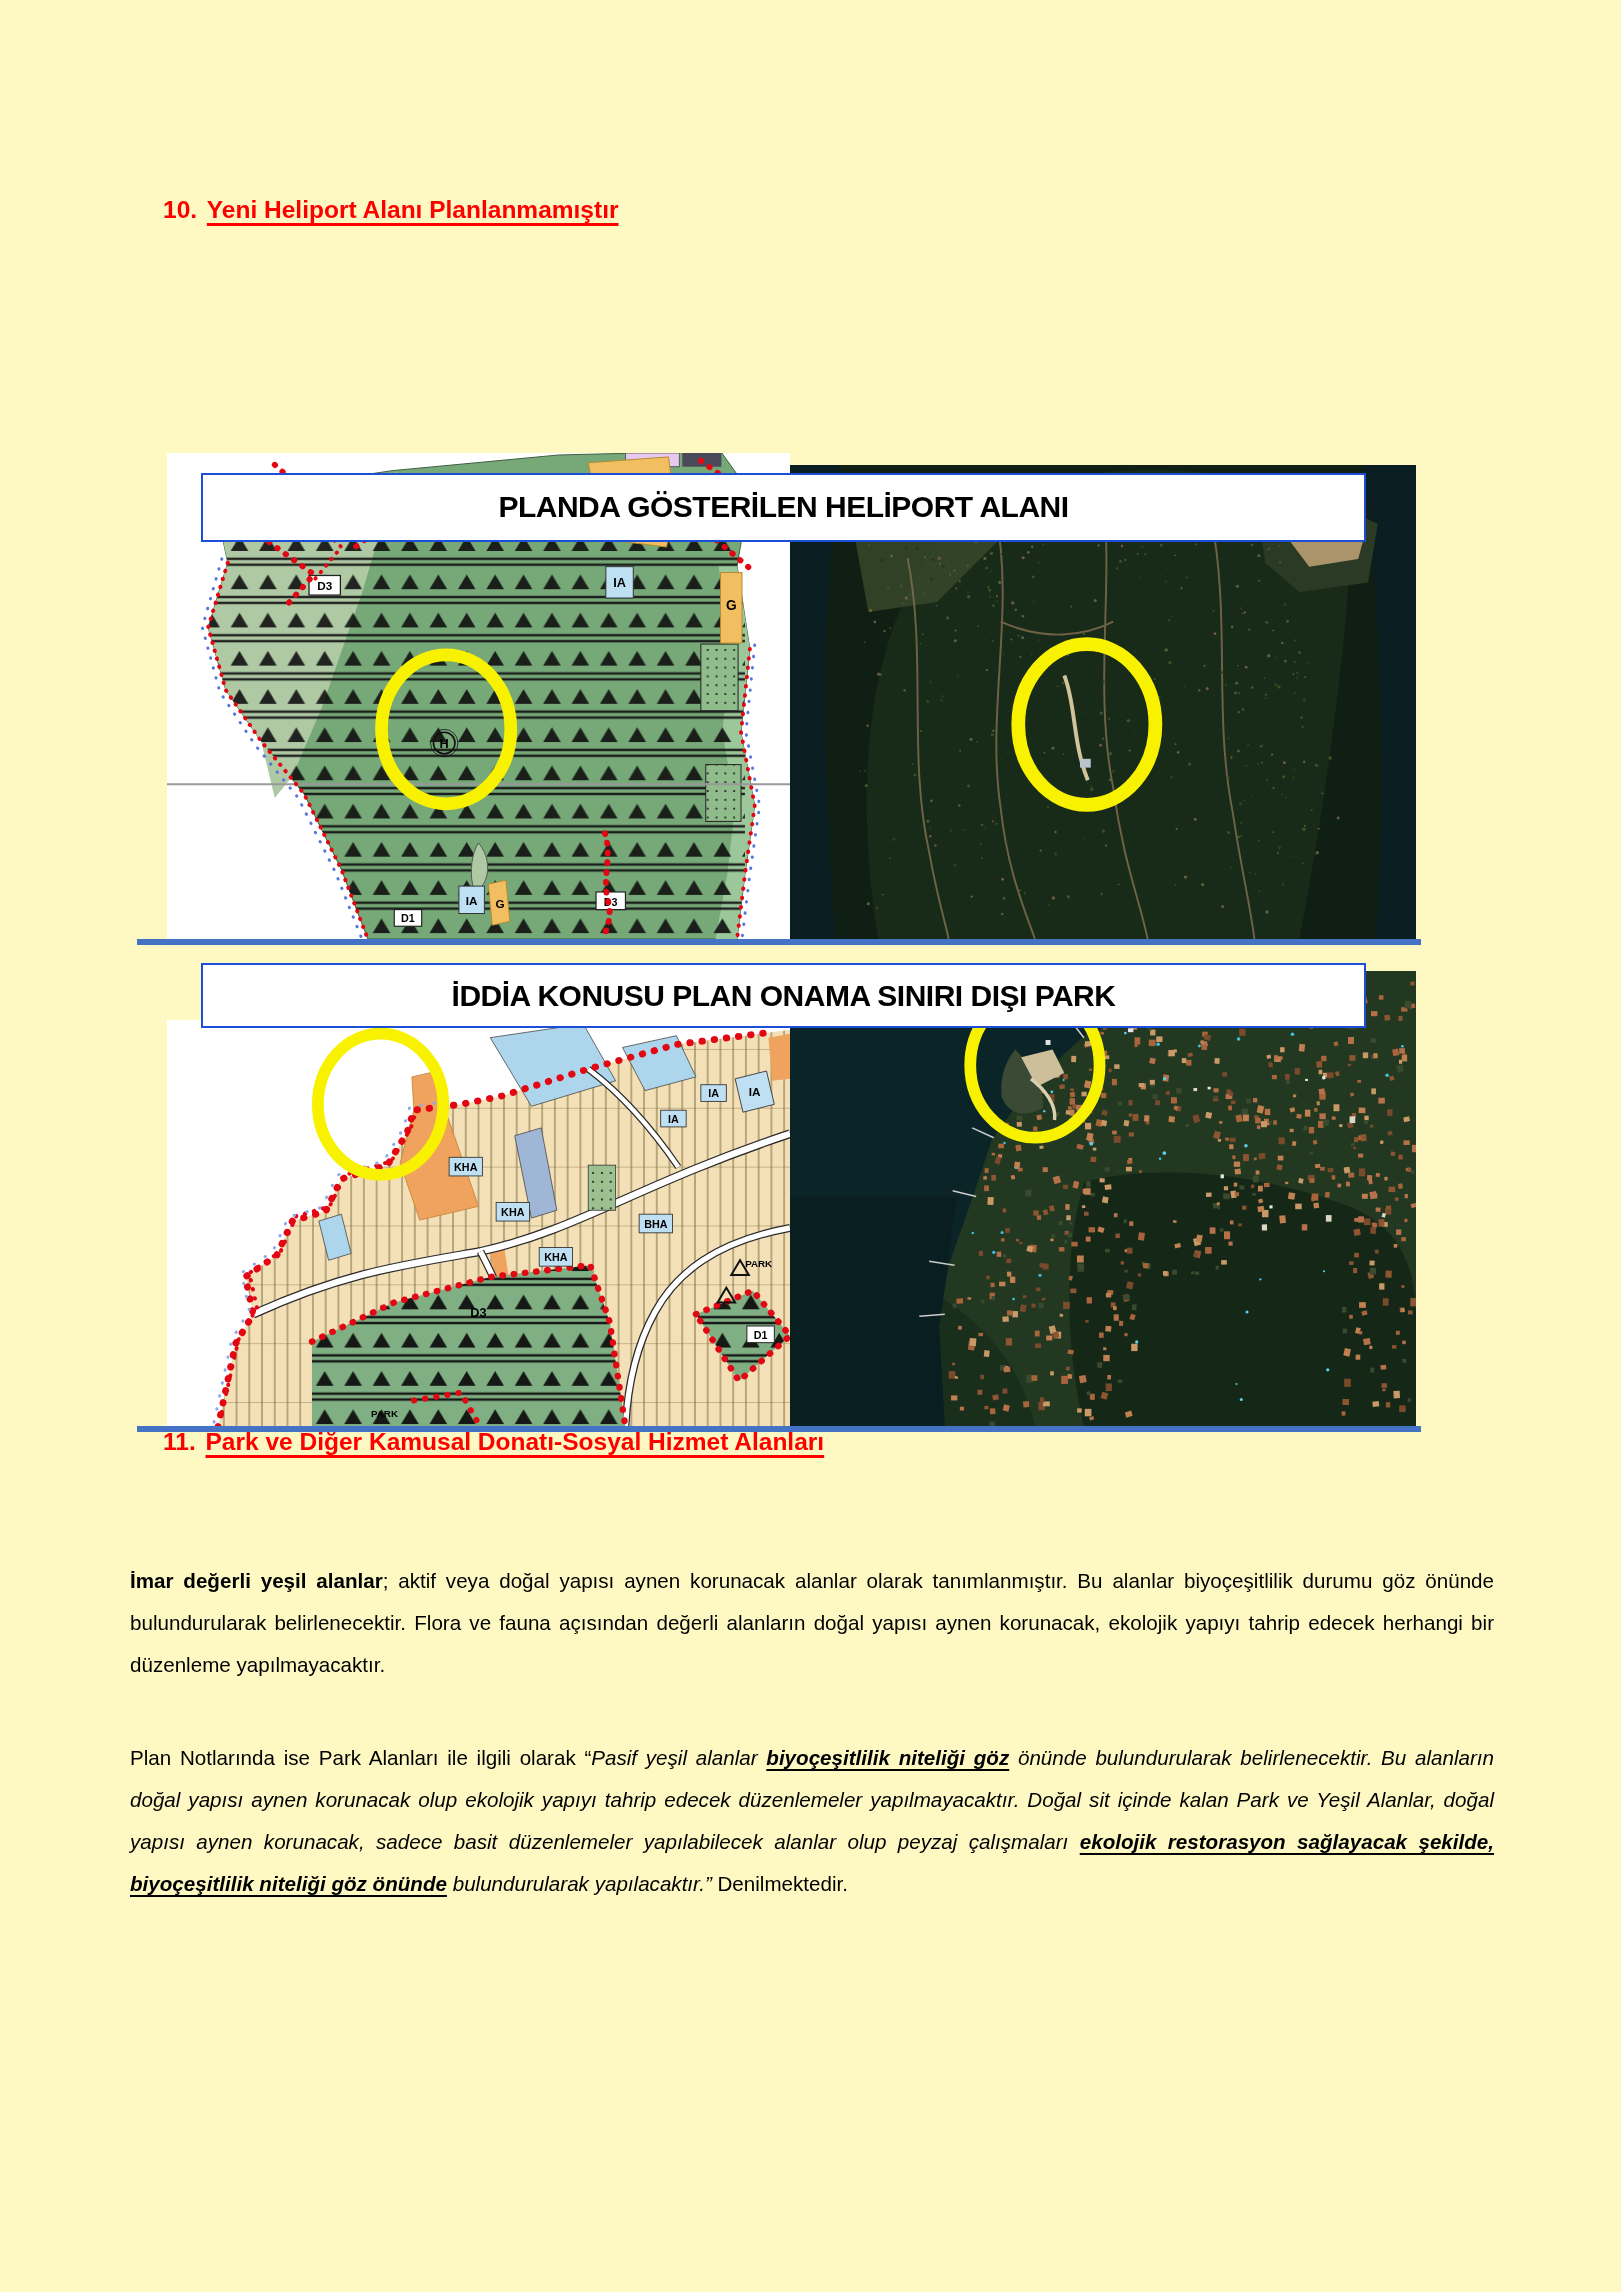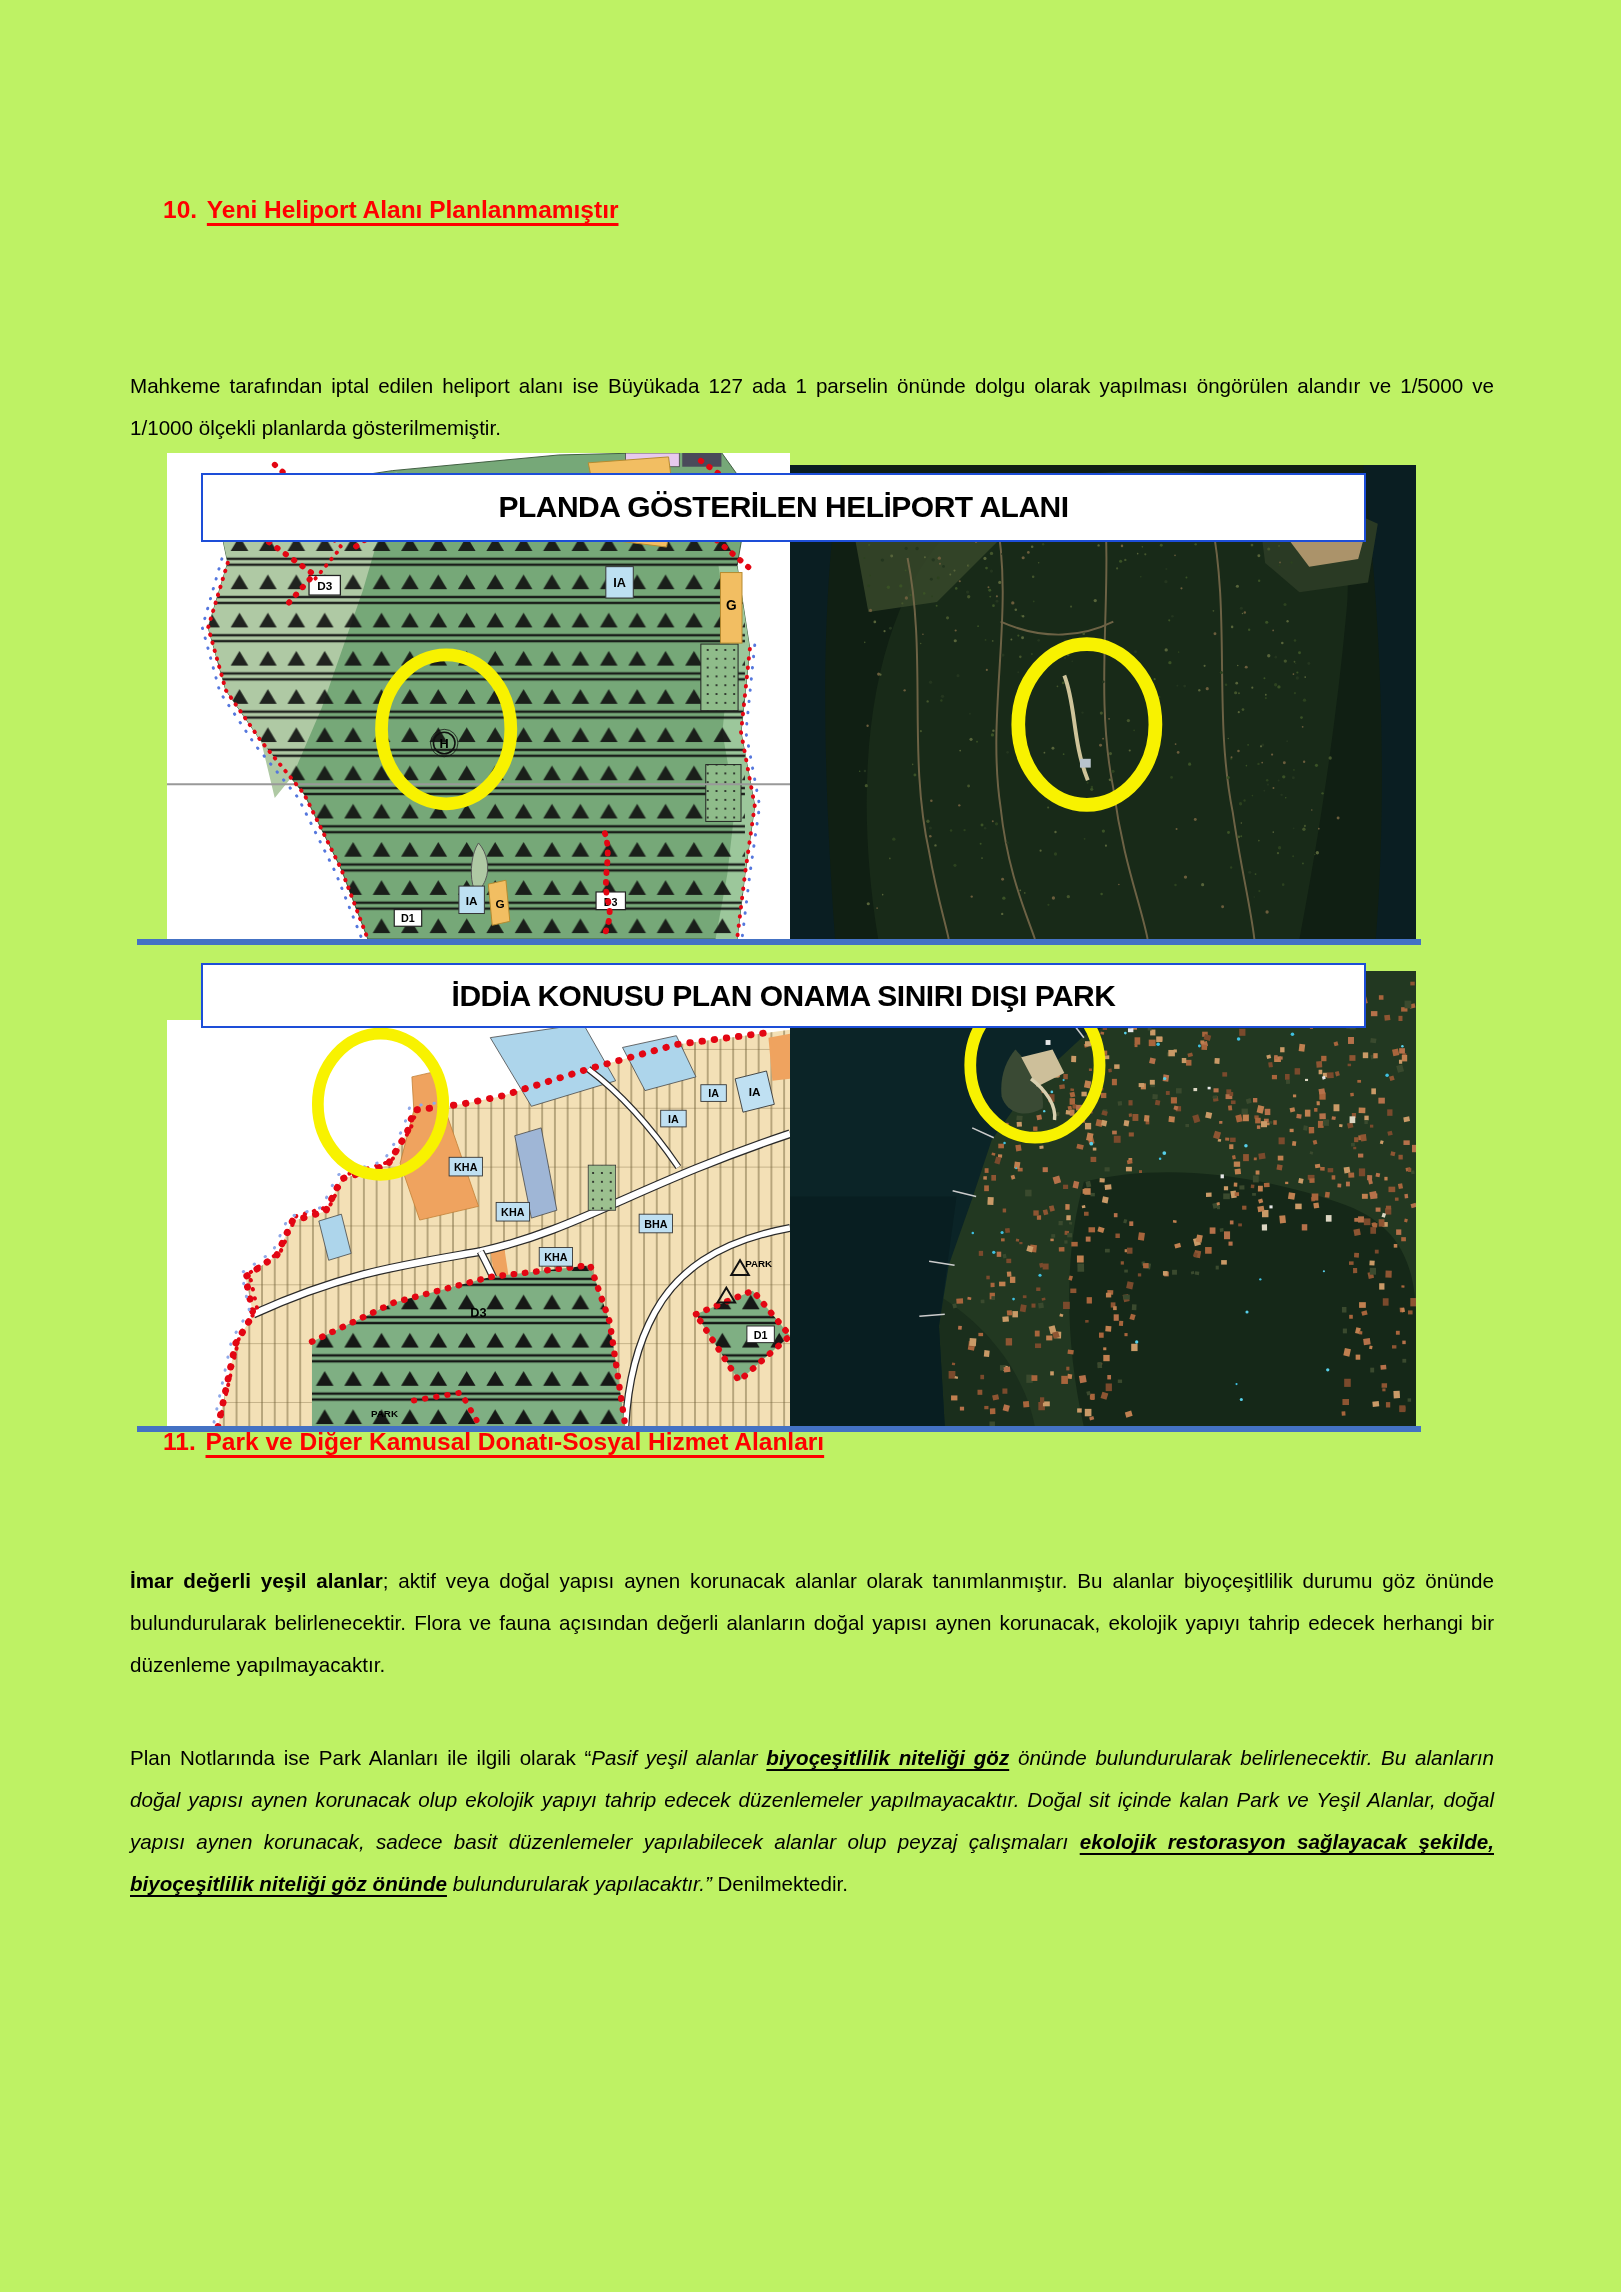"10. Yeni Heliport Alanı Planlanmamıştır" .page { background: #bef264 -> #fef9c3 }
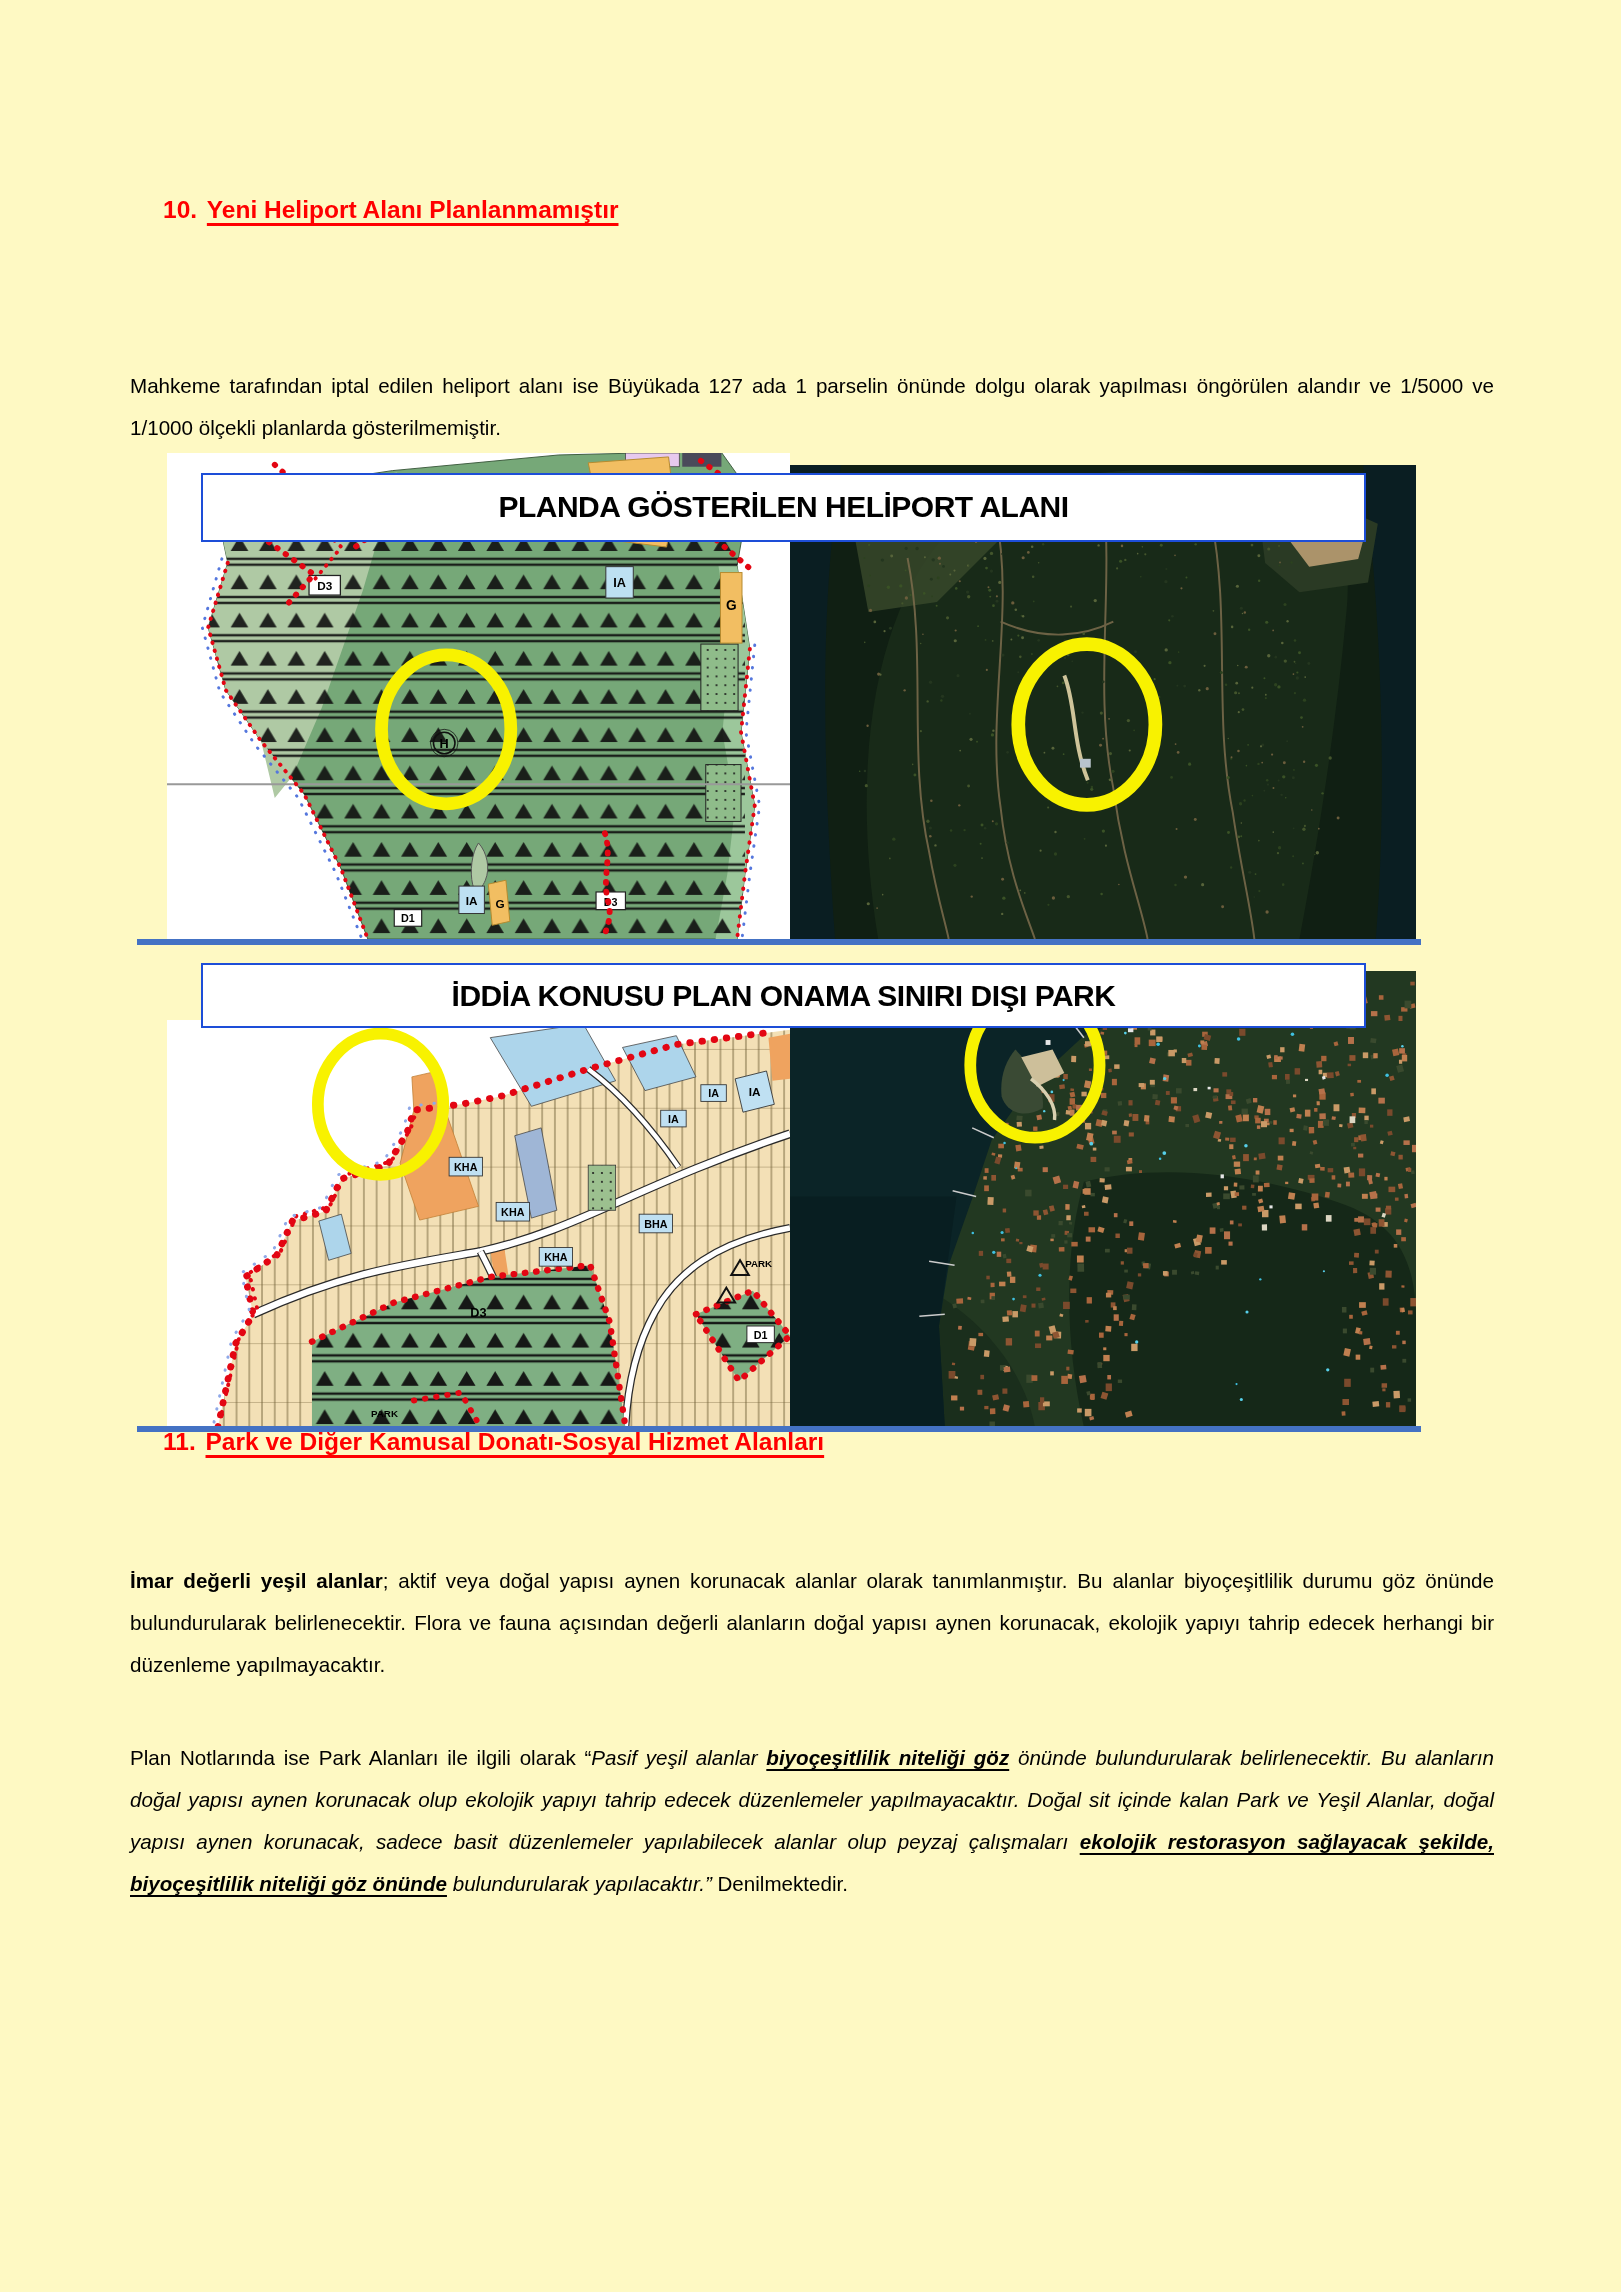"Mahkeme tarafından iptal edilen heliport" p.abs { html: <p>Mahkeme tarafından iptal edilen heliport alanı ise Büyükada 127 ada 1 parselin önünde dolgu olarak yapılması öngörülen alandır ve 1/5000 ve 1/1000 ölçekli planlarda gösterilmemiştir.</p> -> none }
